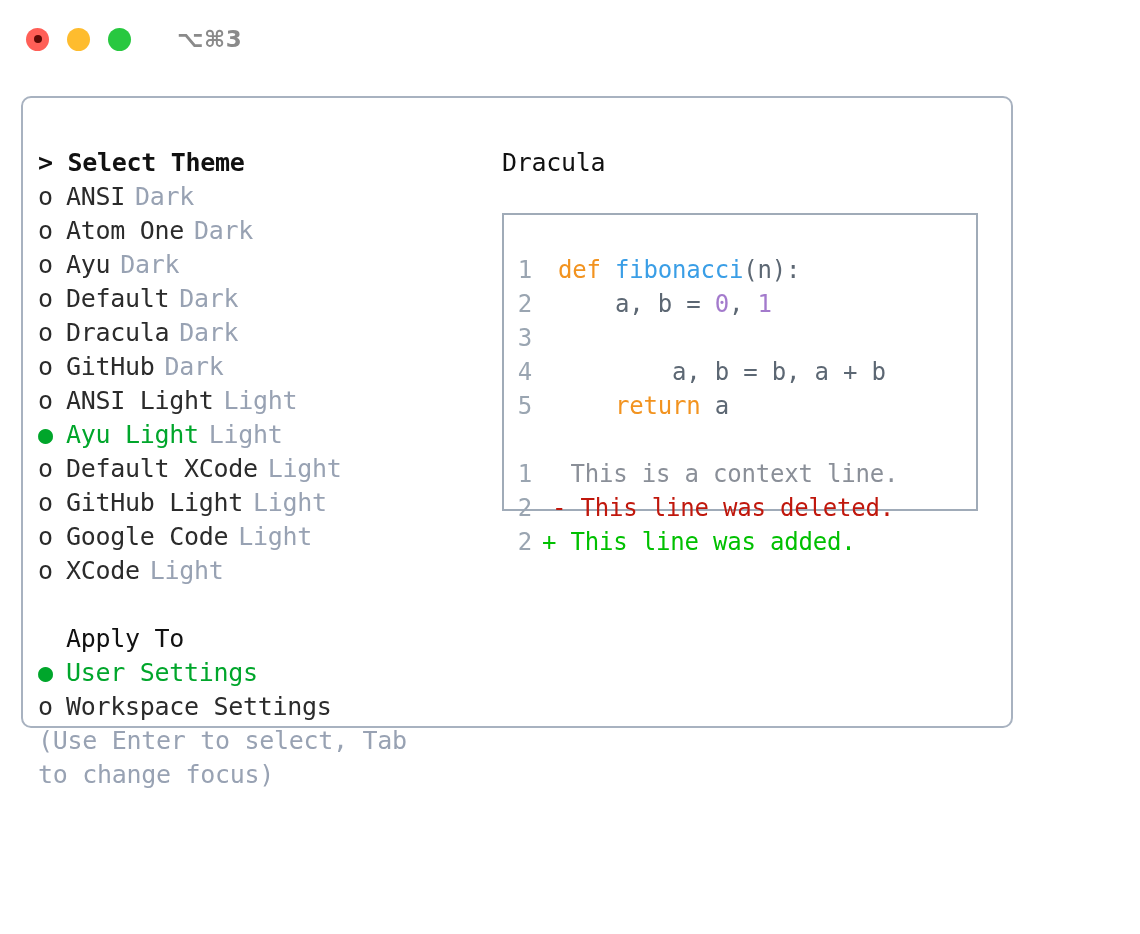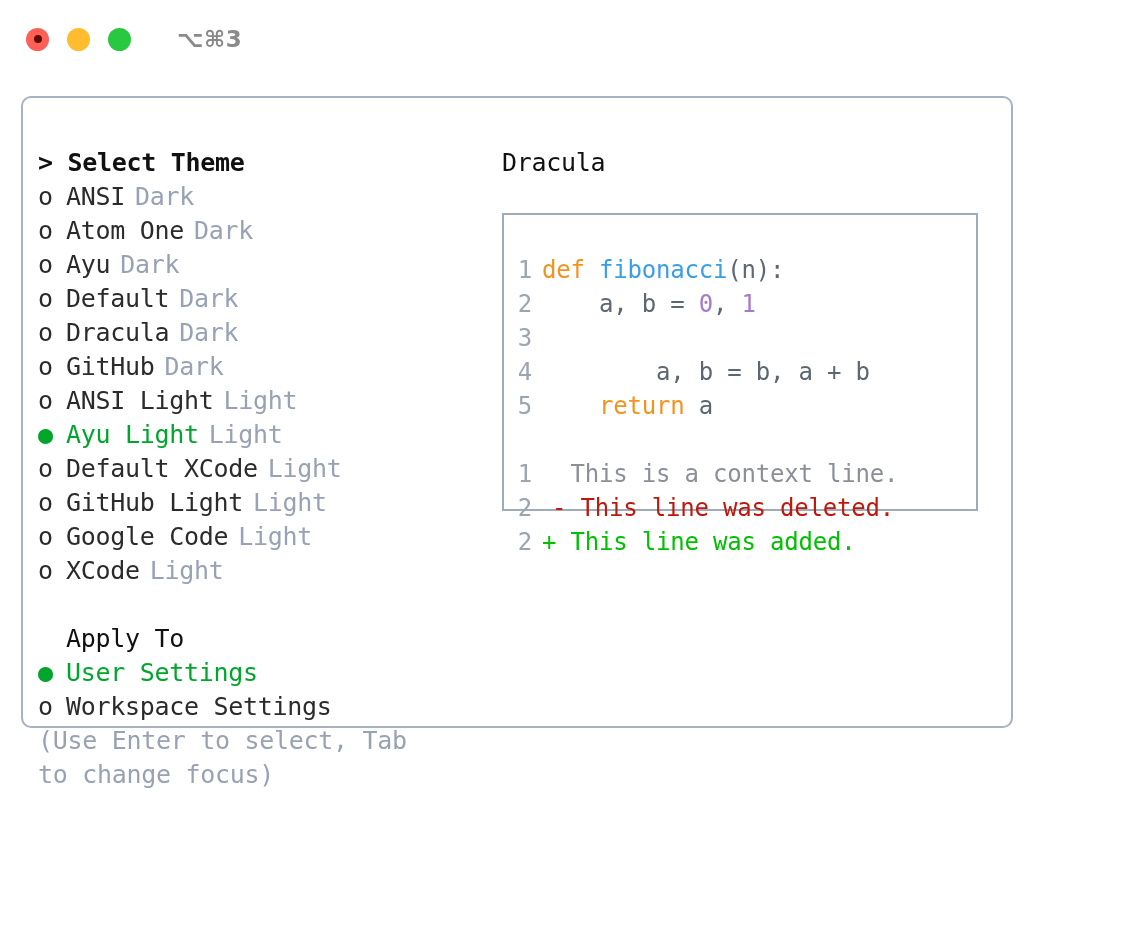"def fibonacci(n):" .code-body { margin-left: none -> 16px }
